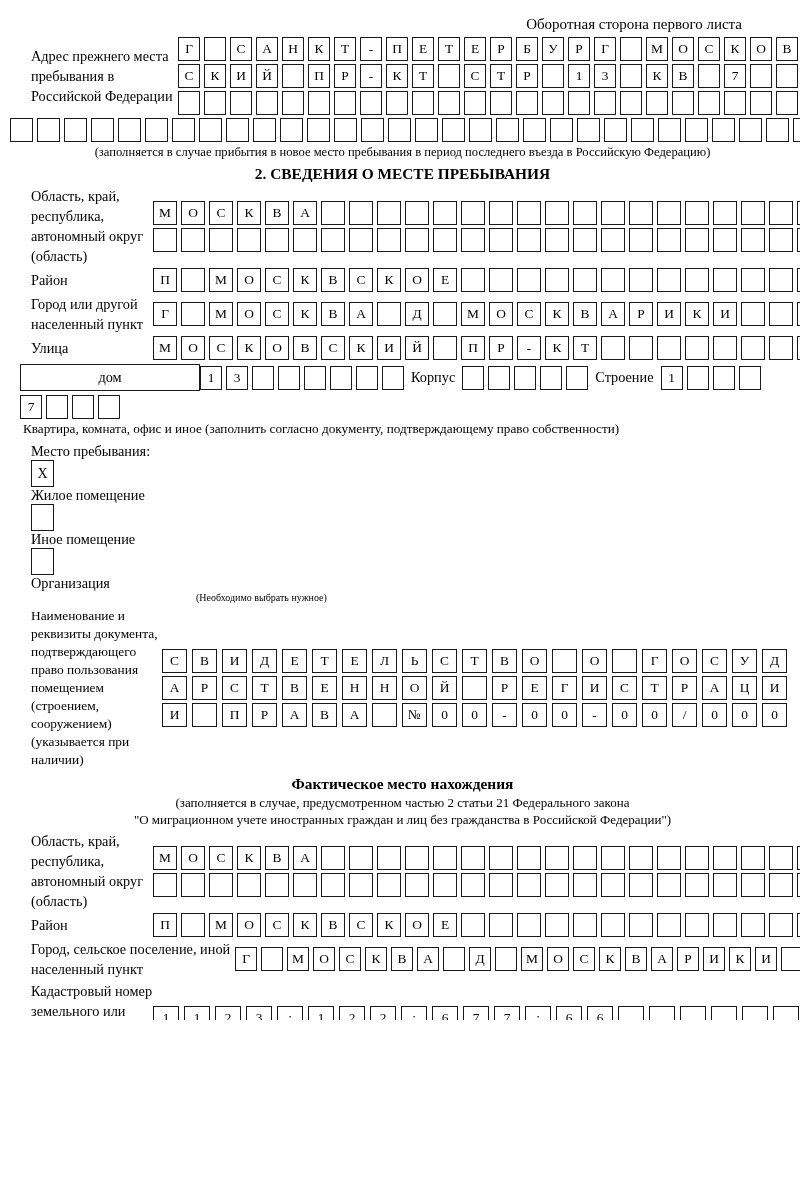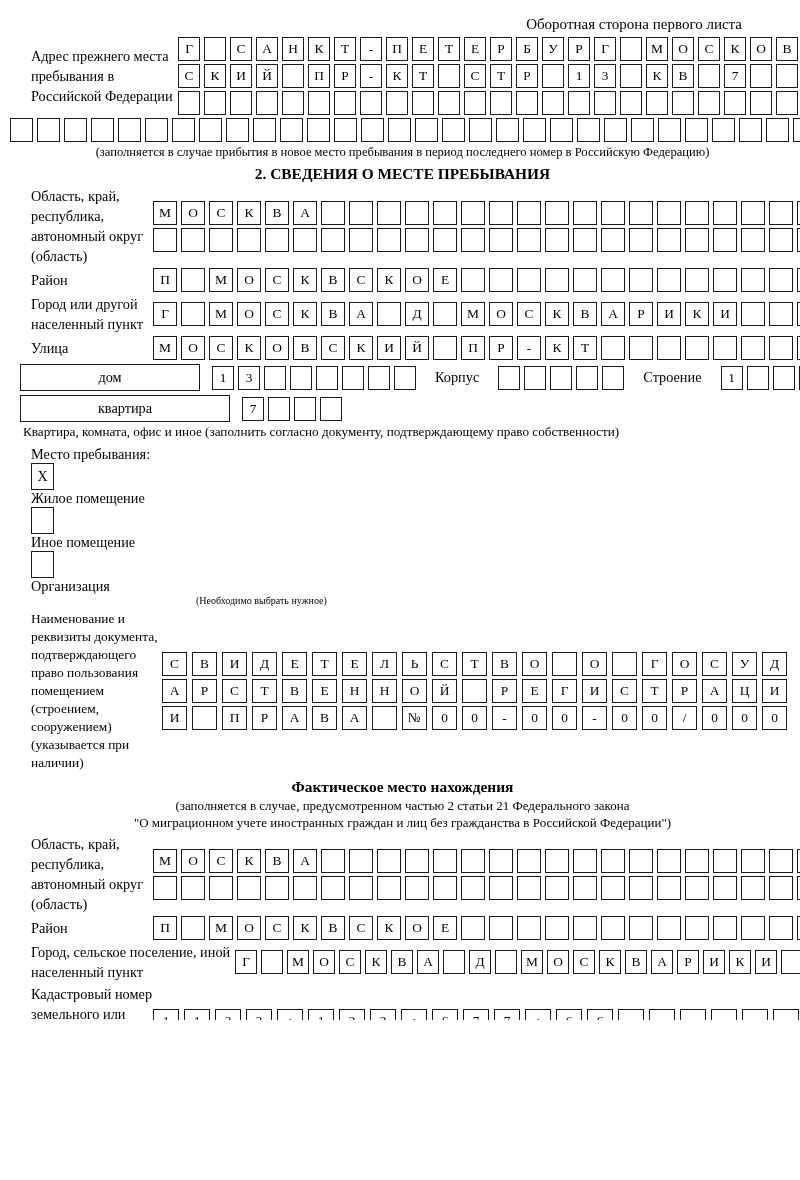"(заполняется в случае прибытия в" div.note { text: номер -> въезда }
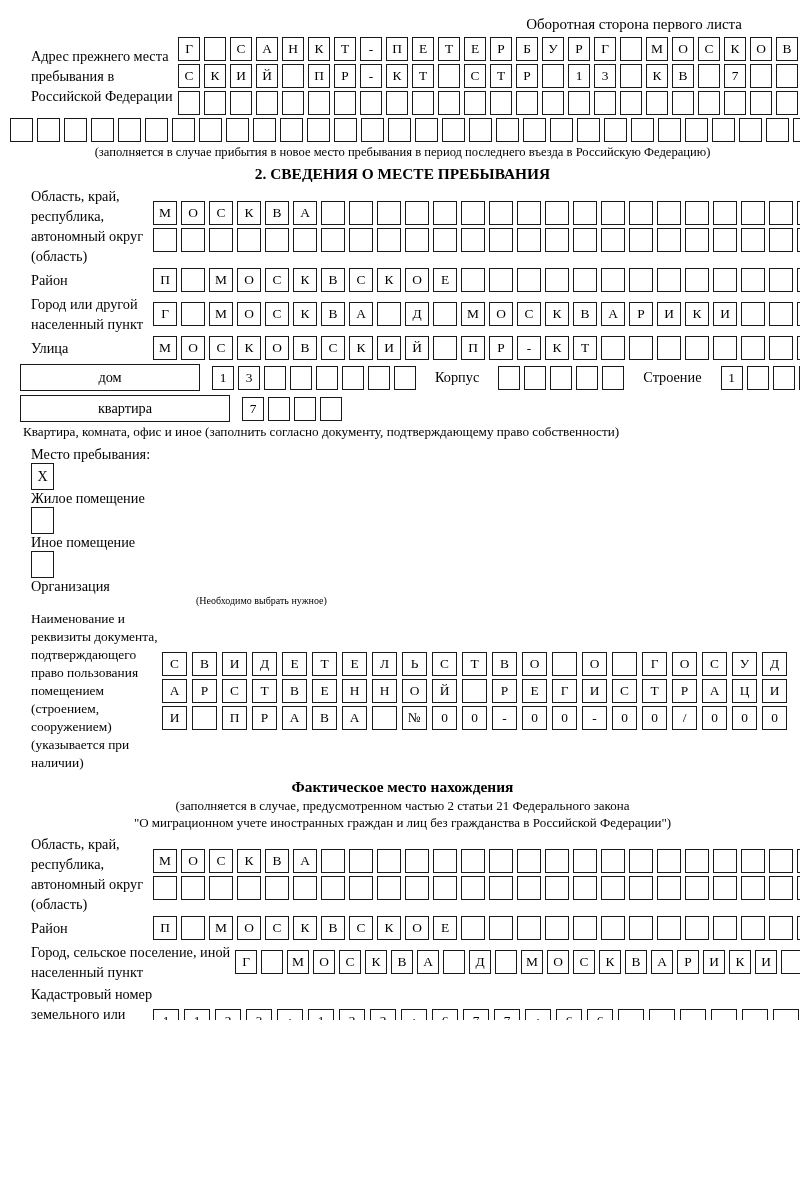"дом" .houserow { gap: 12px -> 0 }
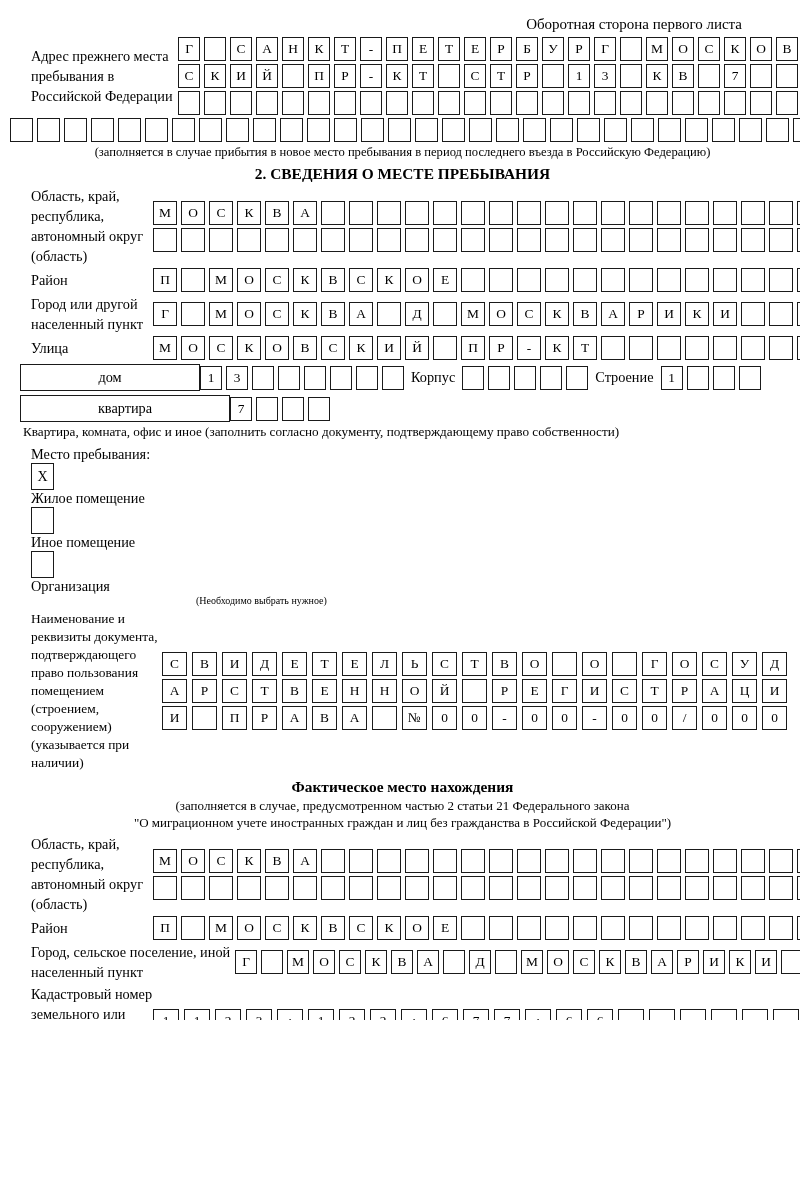"квартира" div.widebox { html: <div>квартира</div> -> none }
